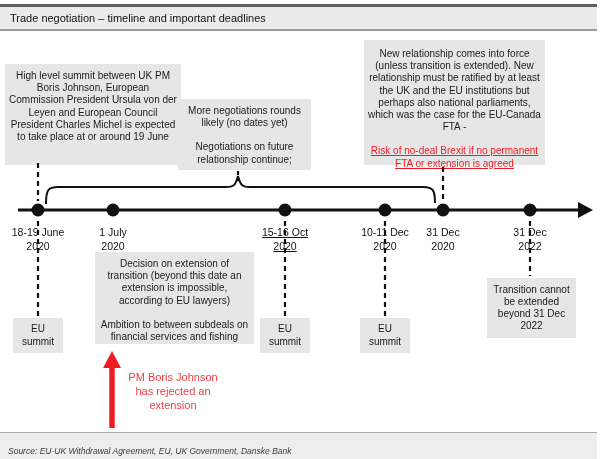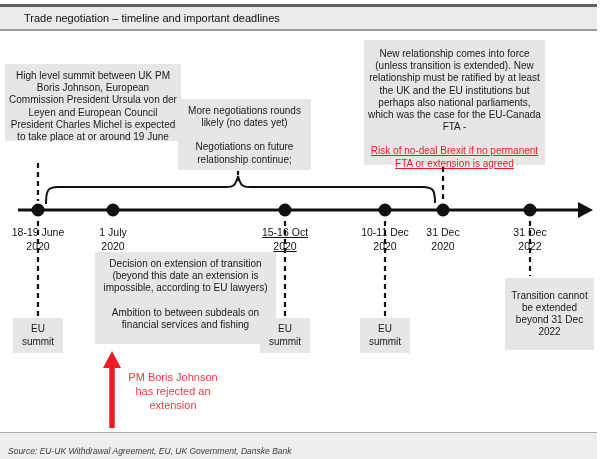"Trade negotiation – timeline and" .titlebar { padding-left: 24px -> 10px }
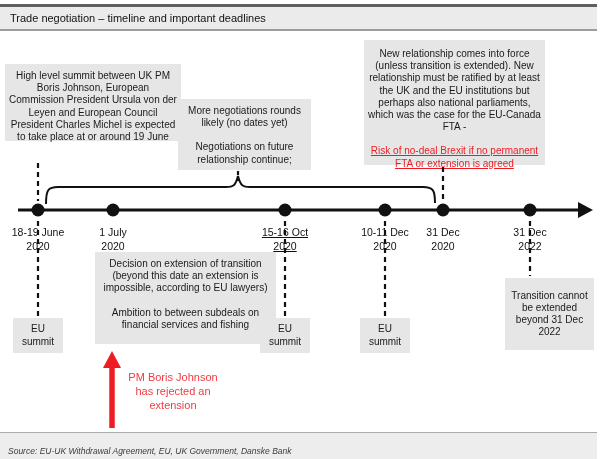"High level summit between UK" .box-summit-june { height: 77px -> 101px }
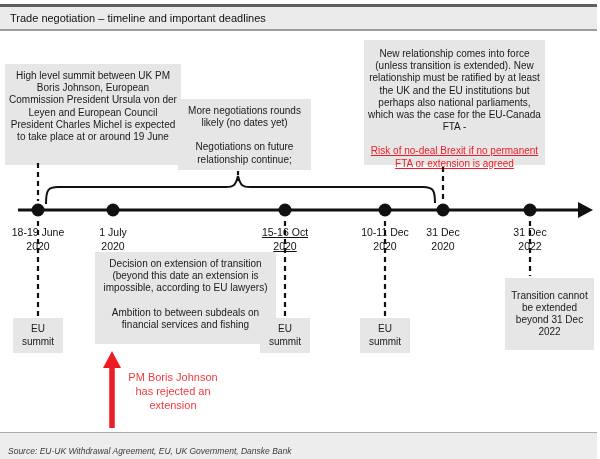"Decision on extension of transition" .box-decision { width: 181px -> 159px }
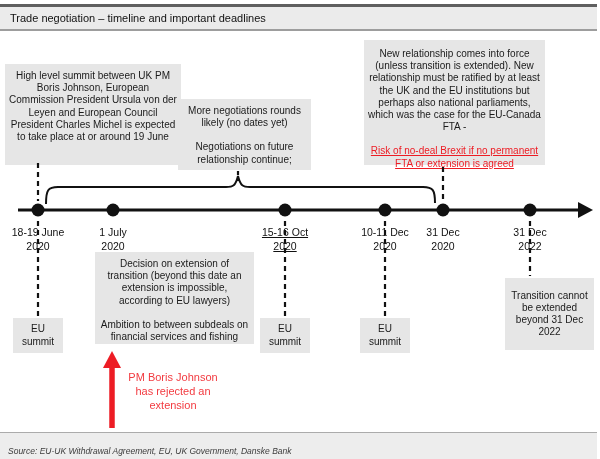"Transition cannot be extended beyond" .box-transition { height: 72px -> 60px; margin-left: 18px -> none }
